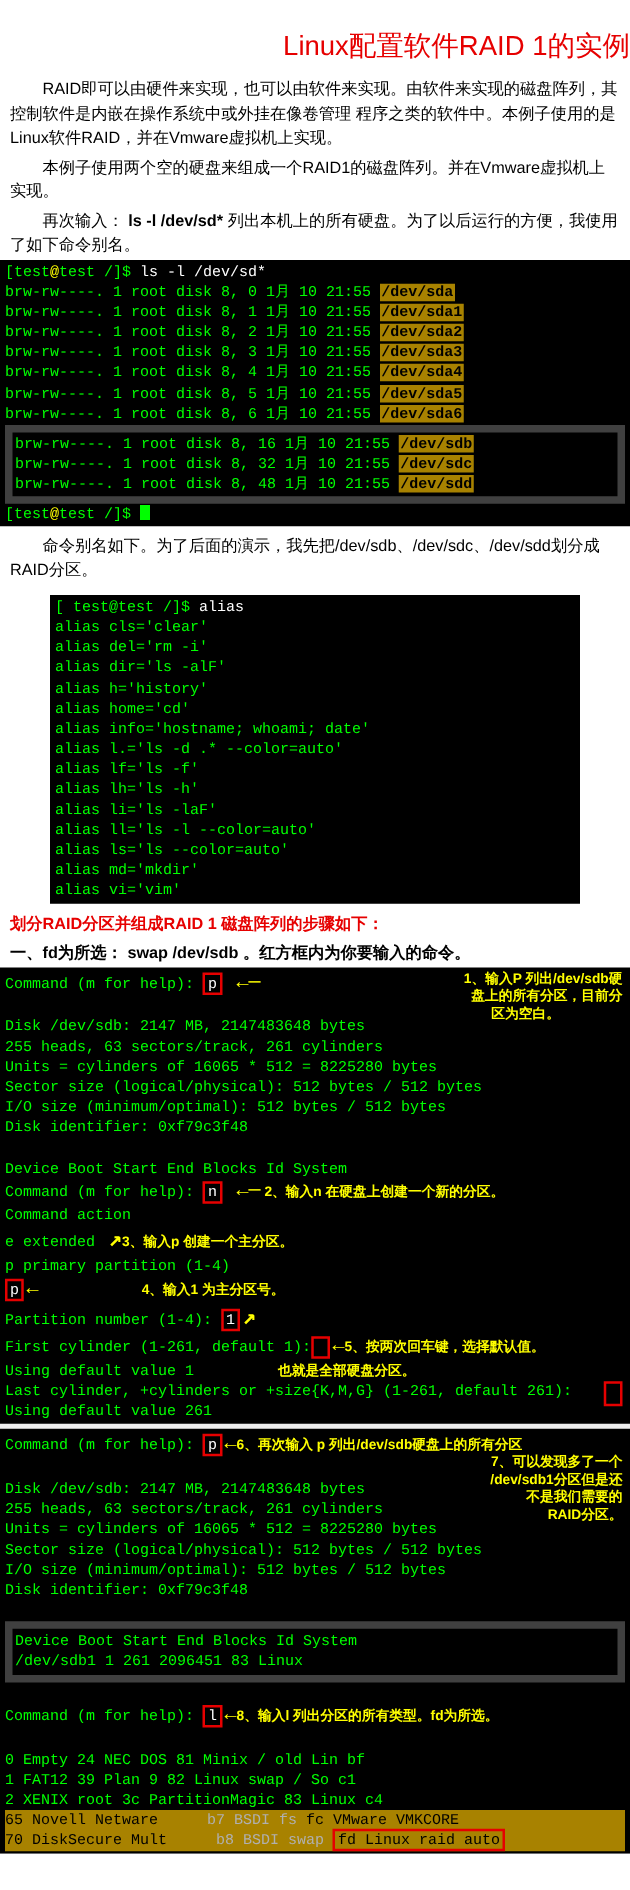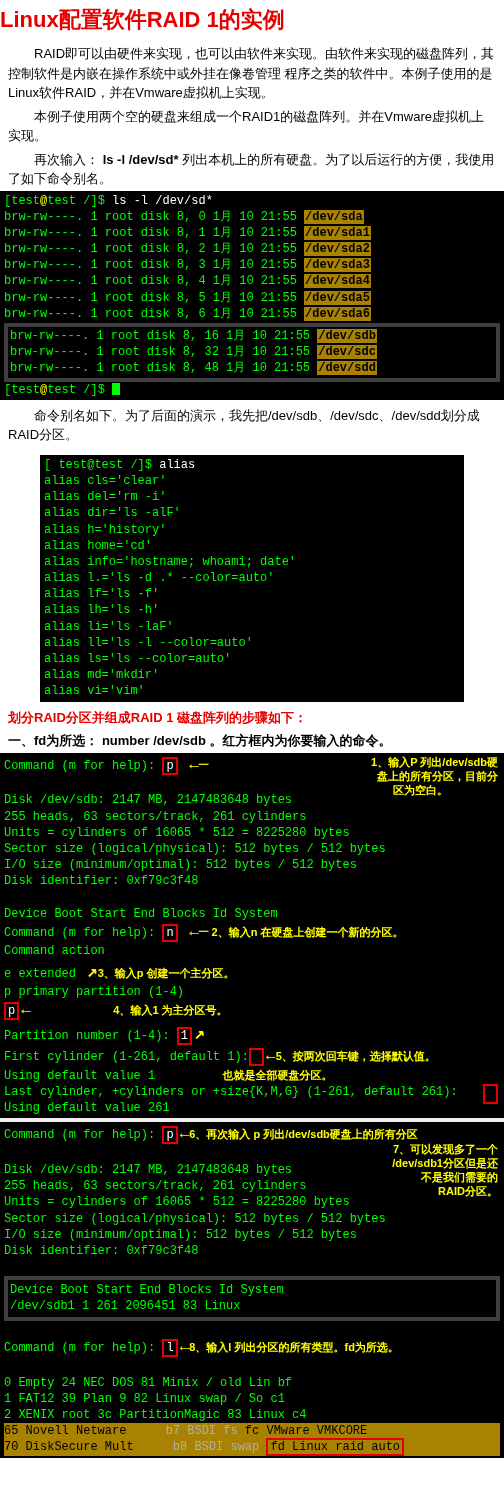"Linux配置软件RAID 1的实例" .title { font-weight: bold -> normal; padding: 3px 0 6px -> 20px 0 6px; text-align: left -> right }
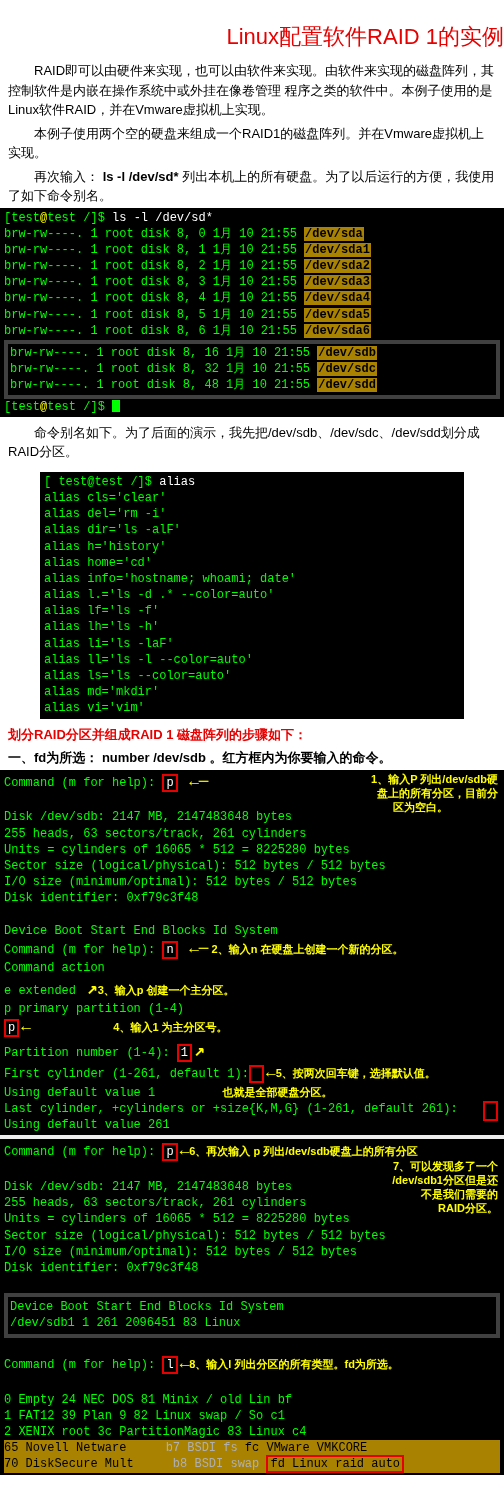"brw-rw----. 1 root disk 8, 16" .redbox-block { border: 4px solid #404040 -> 6px solid #404040 }
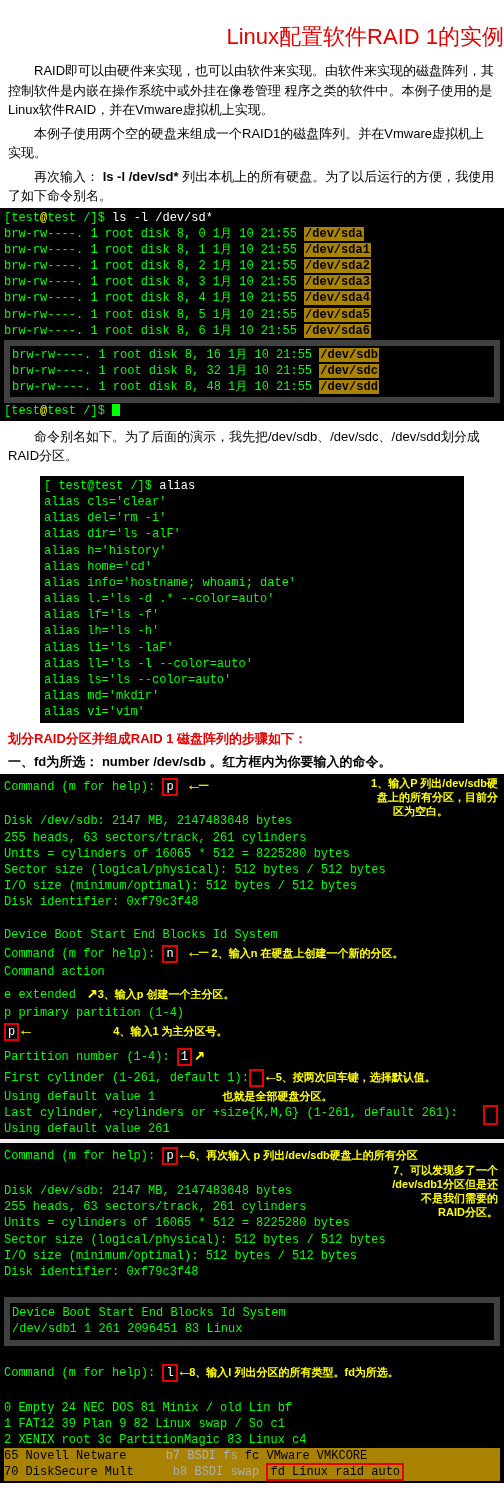"number /dev/sdb" span { text: number -> swap }
